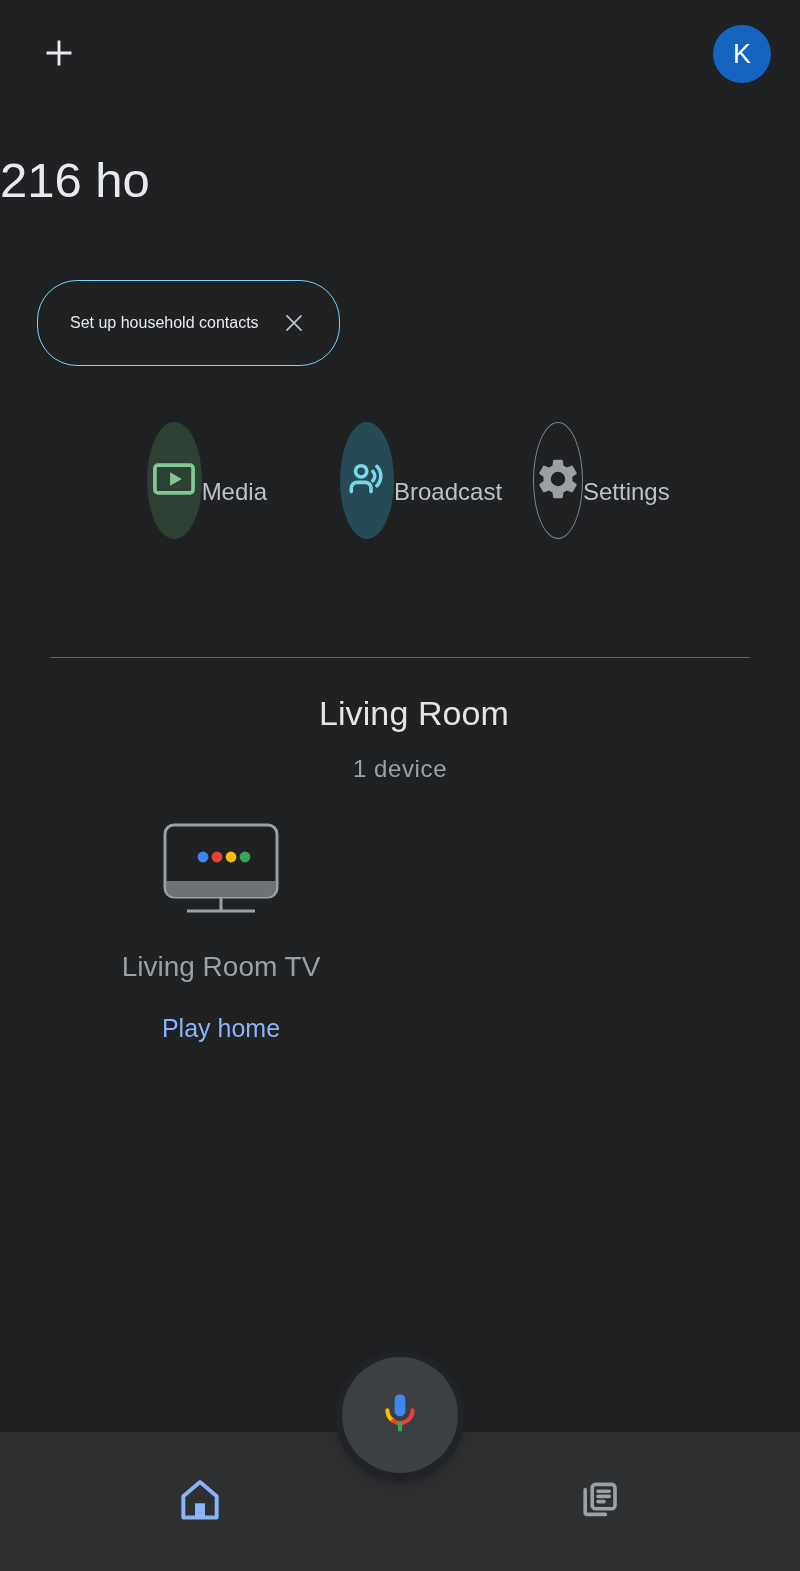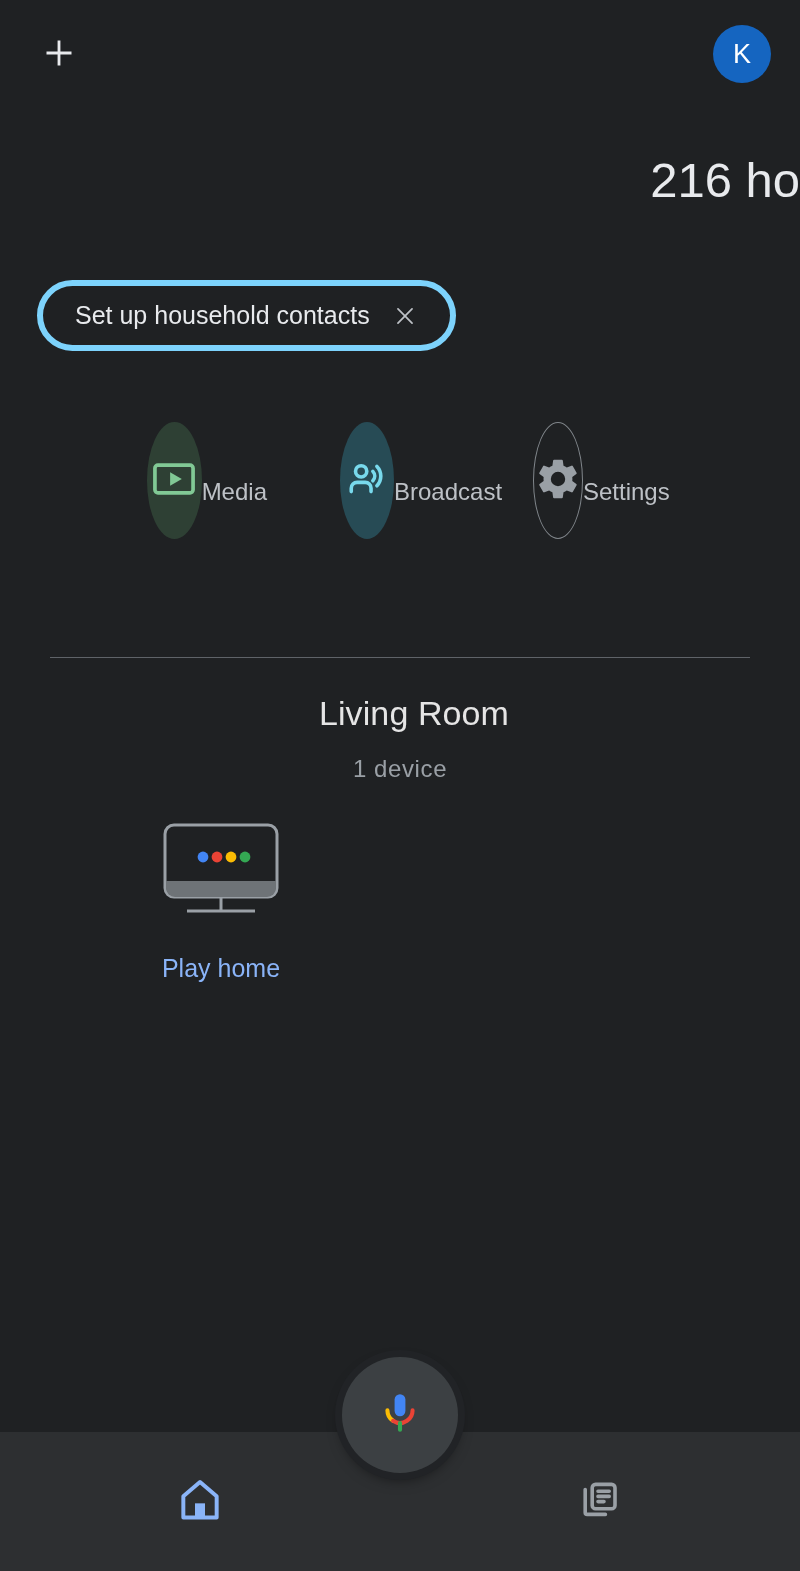"216 ho" .home-title { text-align: right -> left }
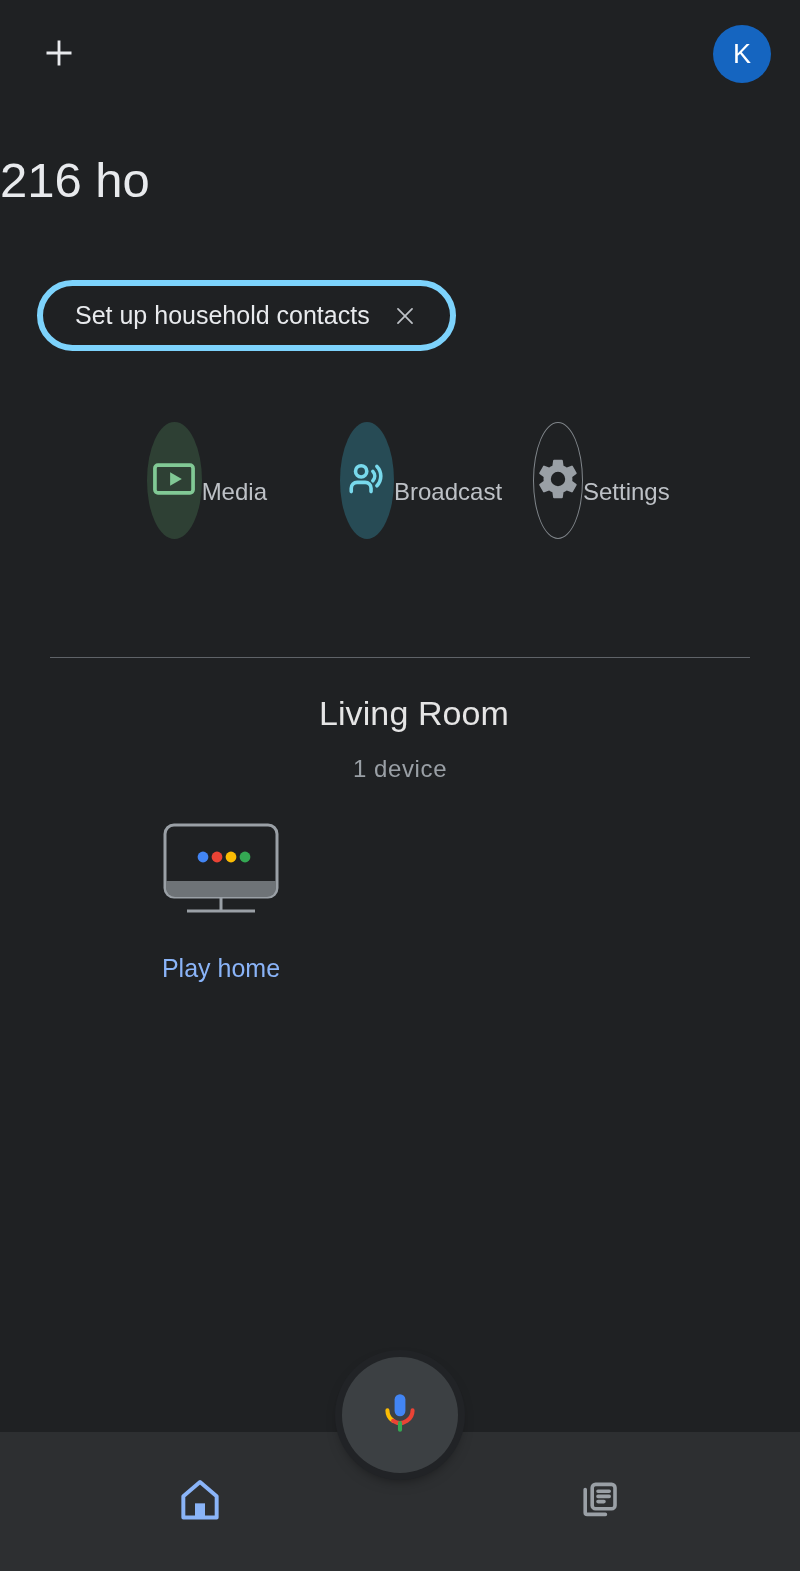"Set up household contacts" .chip { border: 6px solid #7dd3fc -> 1px solid #7dd3fc; font-size: 25px -> 16px; height: 71px -> 86px }
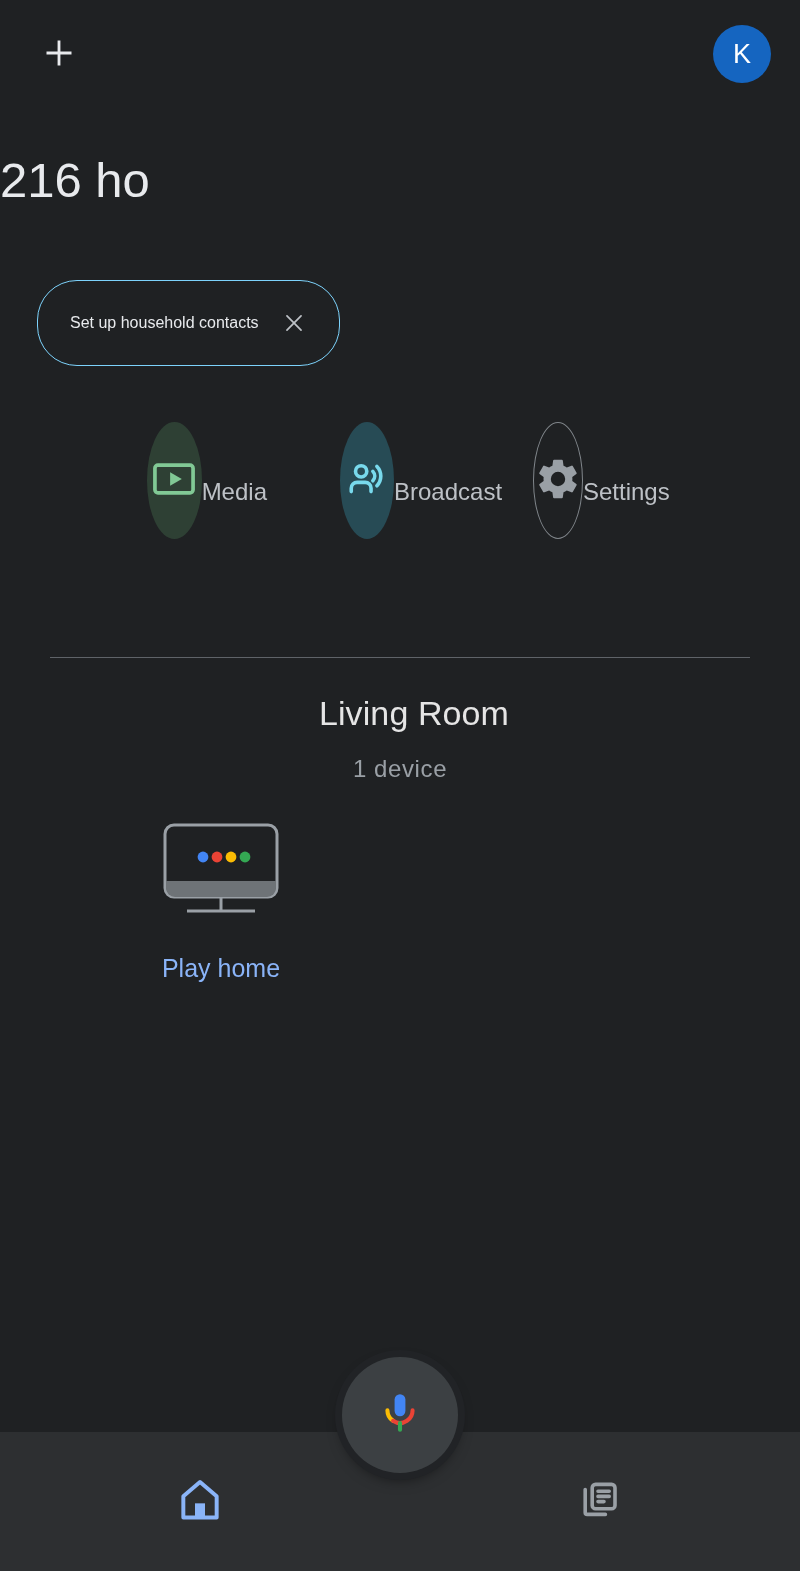"Living Room TV" div.device-name { html: none -> <div>Living Room TV</div> }
